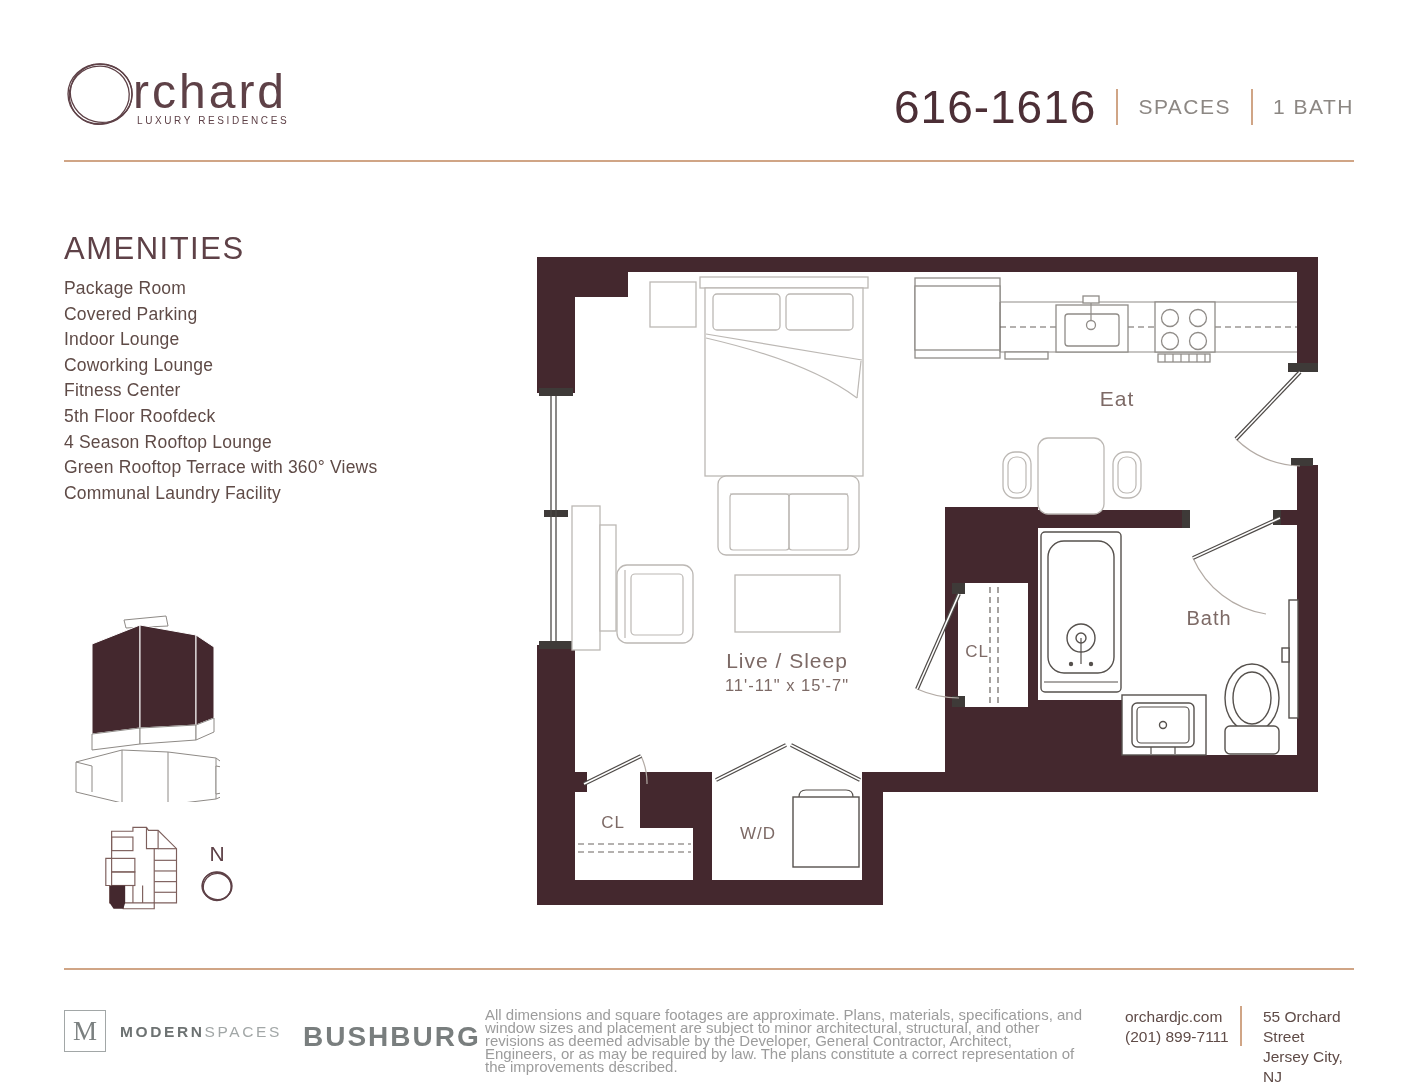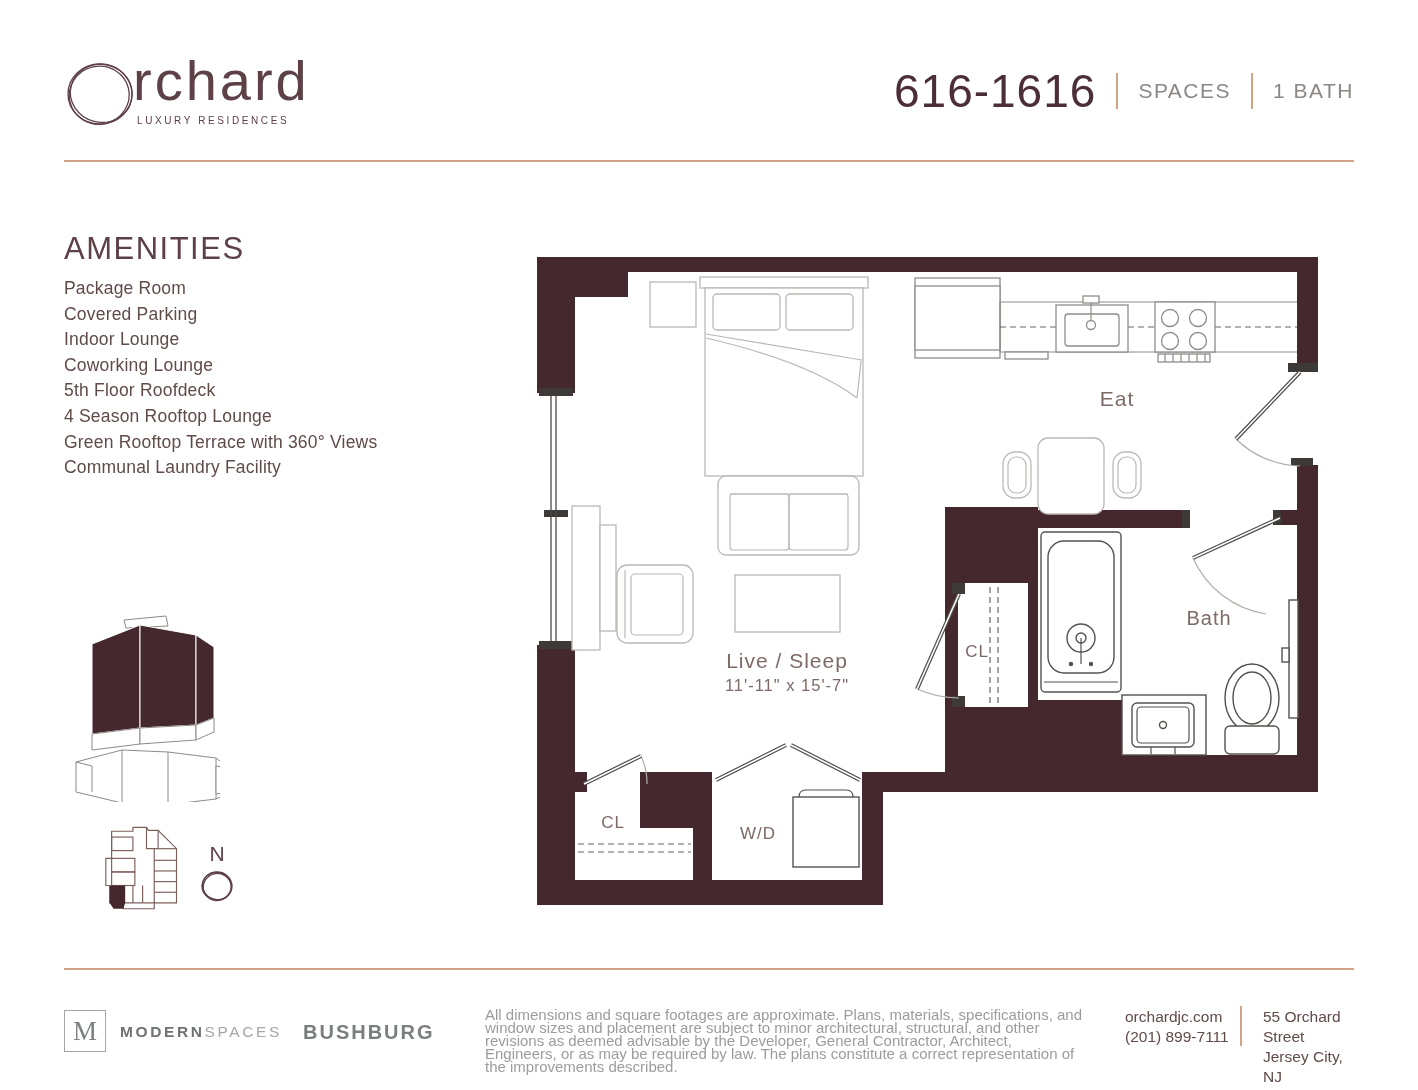"rchard" .logo-word { font-size: 56px -> 48px; top: 48px -> 64px }
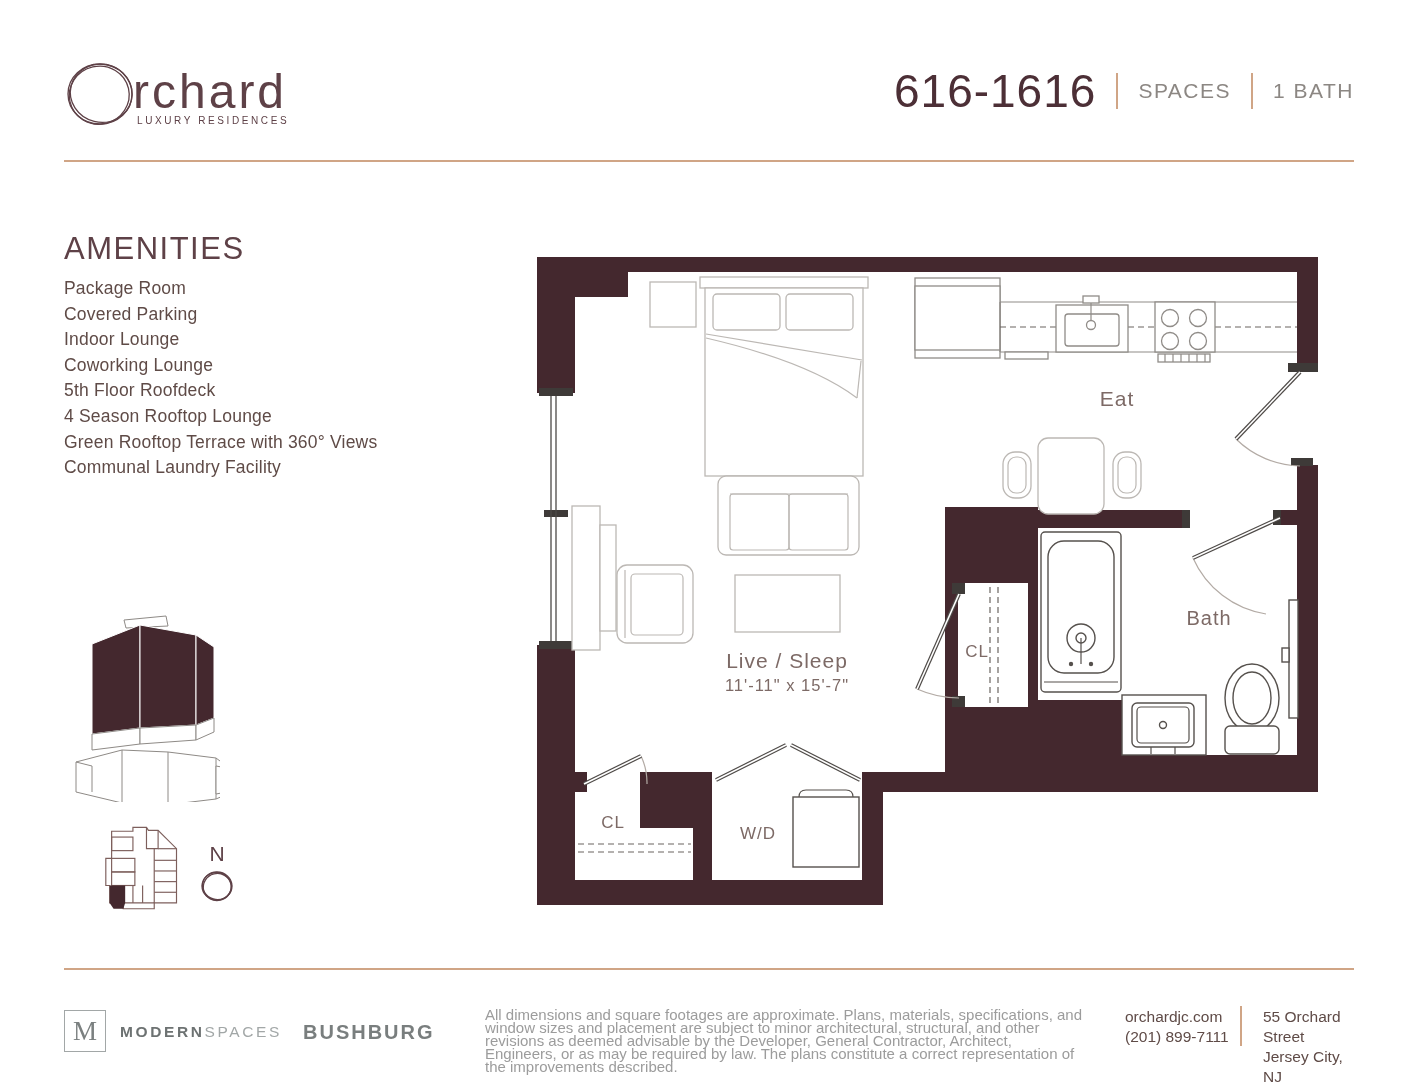"616-1616" .unit-header { top: 64px -> 80px }
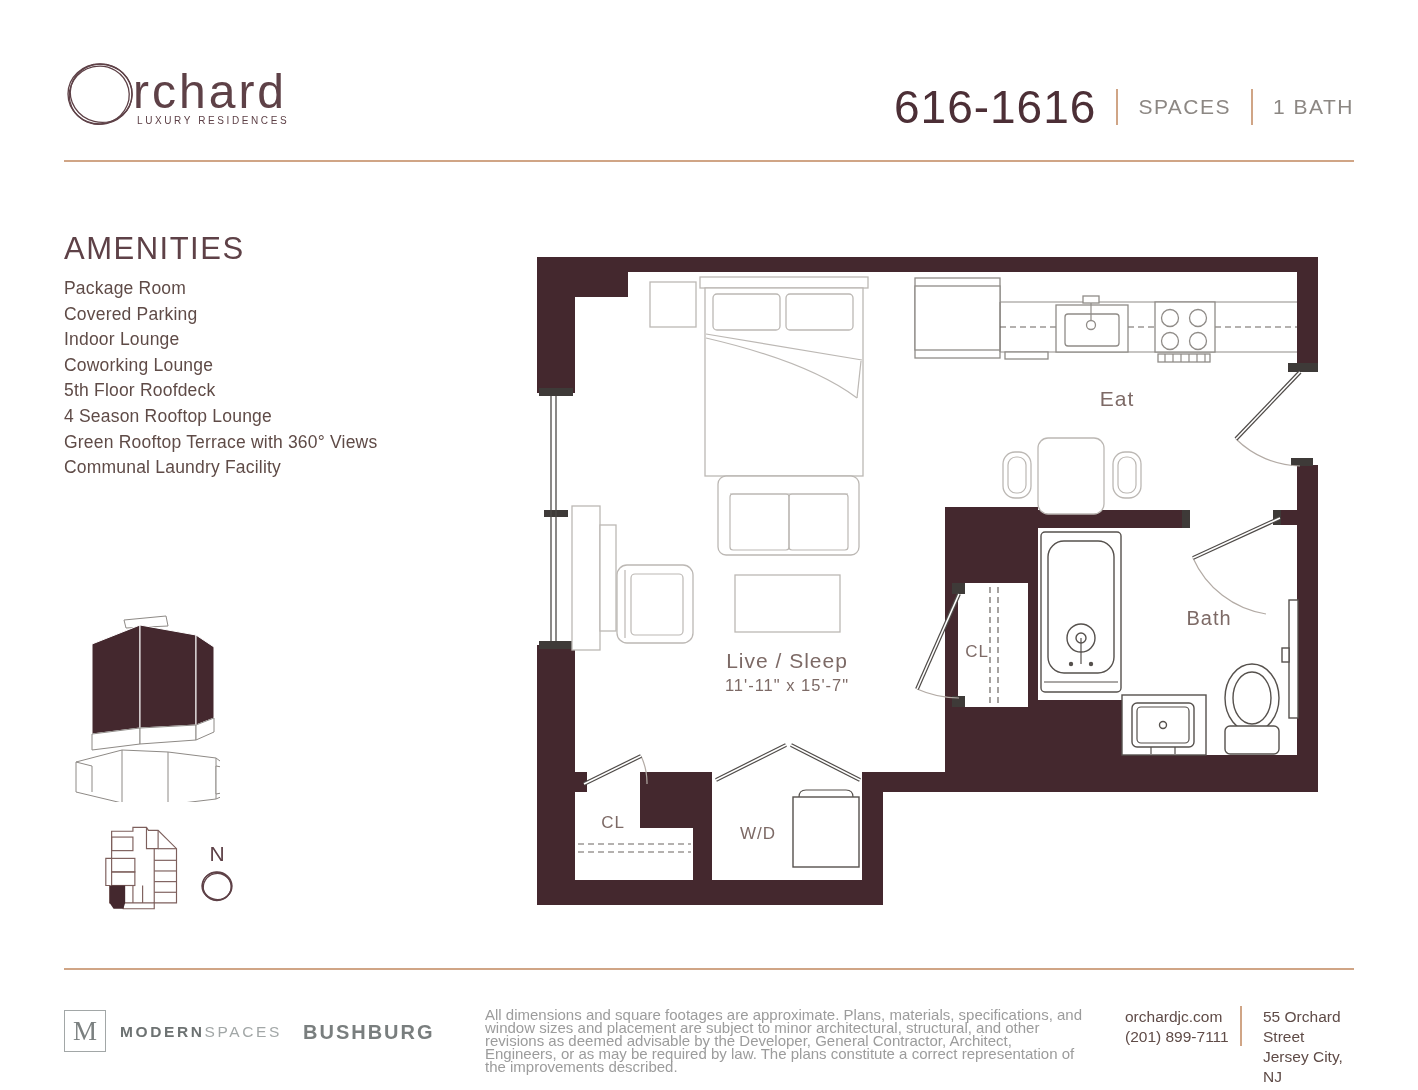"Fitness Center" div { html: none -> <div>Fitness Center</div> }
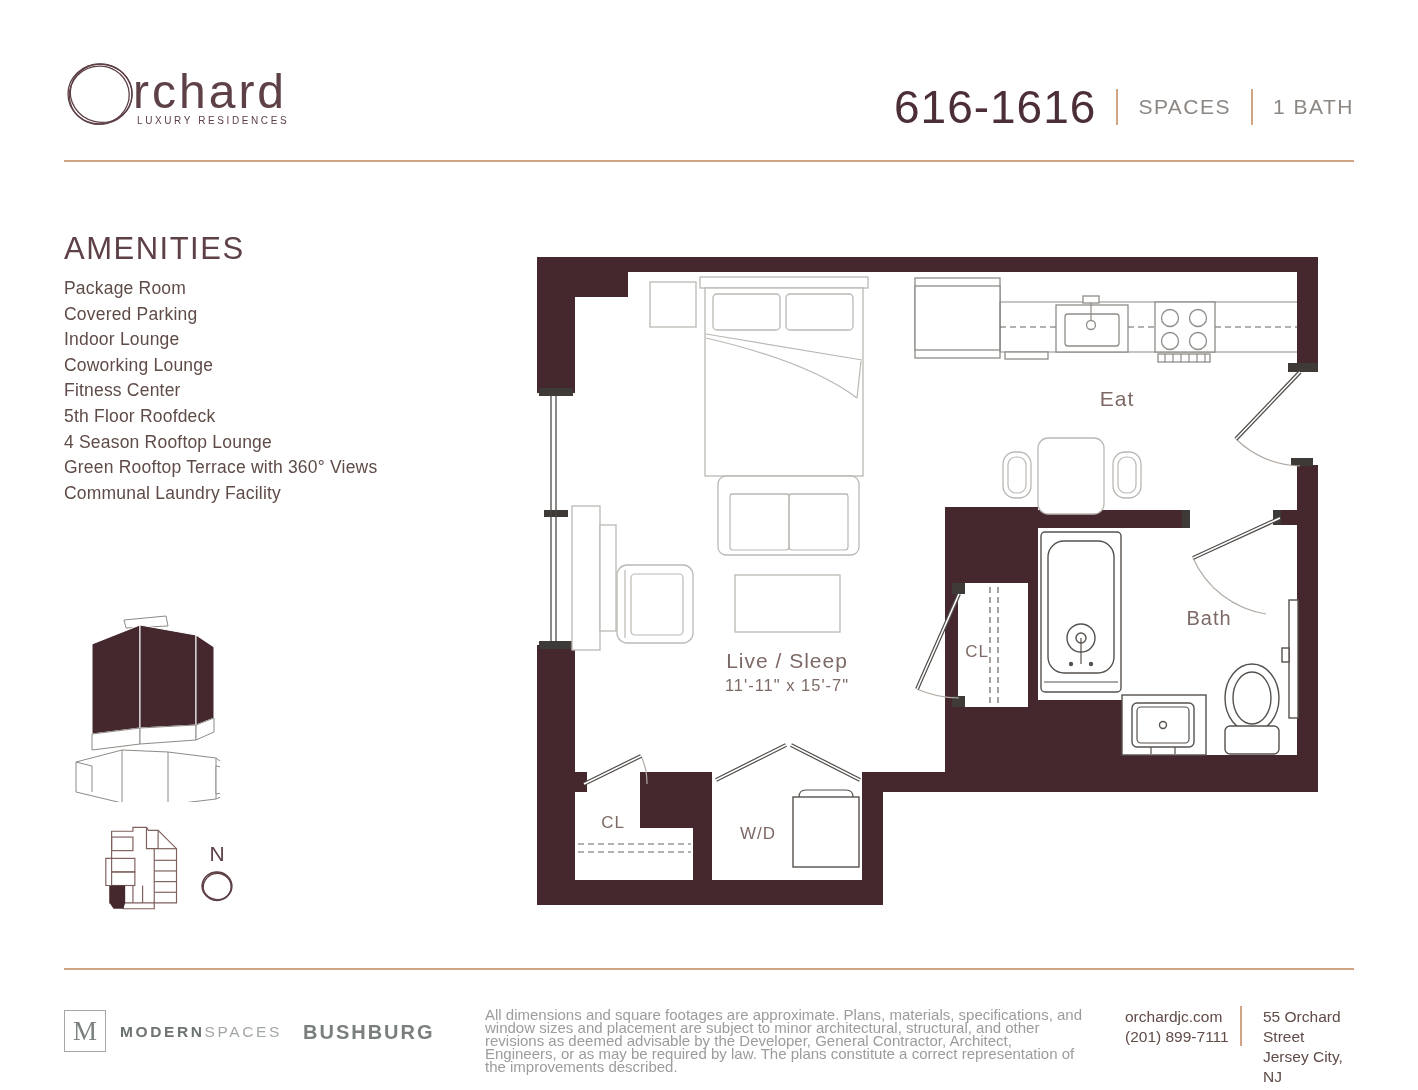"BUSHBURG" .bushburg { font-size: 20px -> 28px }
